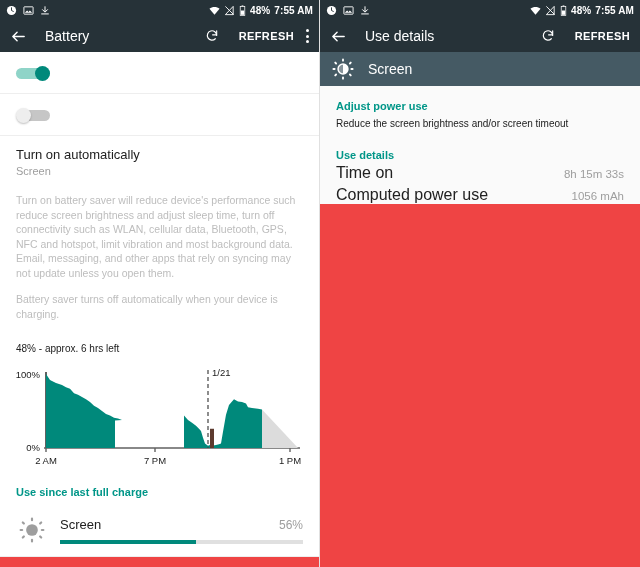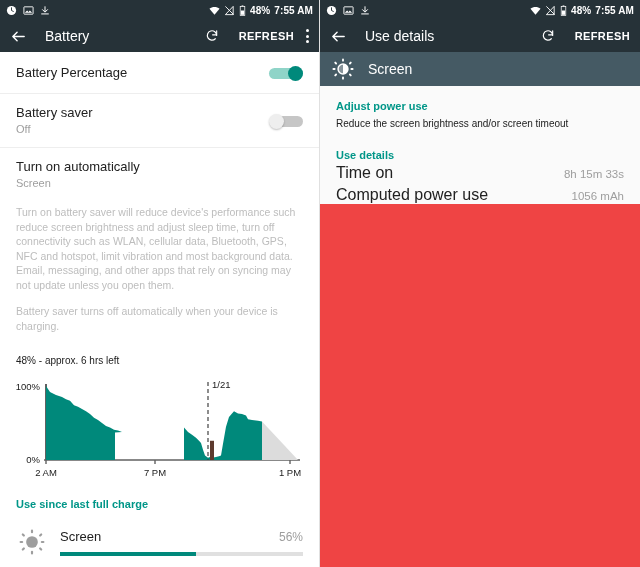"Battery Percentage" div.txt { html: <div> <div>Battery Percentage</div> </div> -> none }
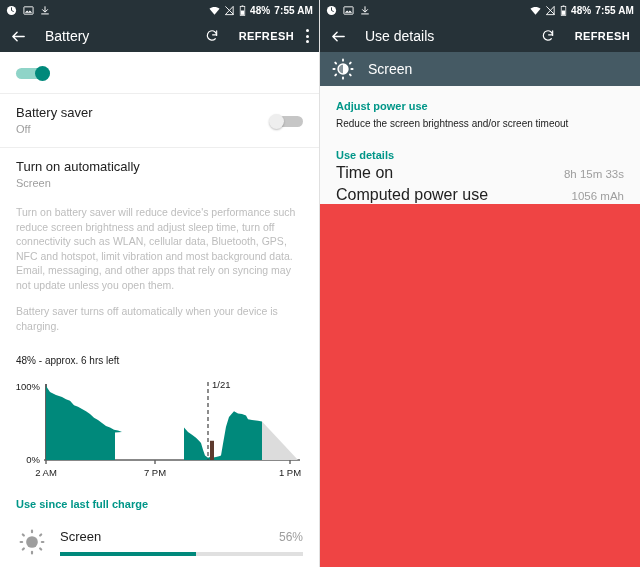"Battery saver" div.txt { html: <div> <div>Battery saver</div> <div>Off</div> </div> -> none }
